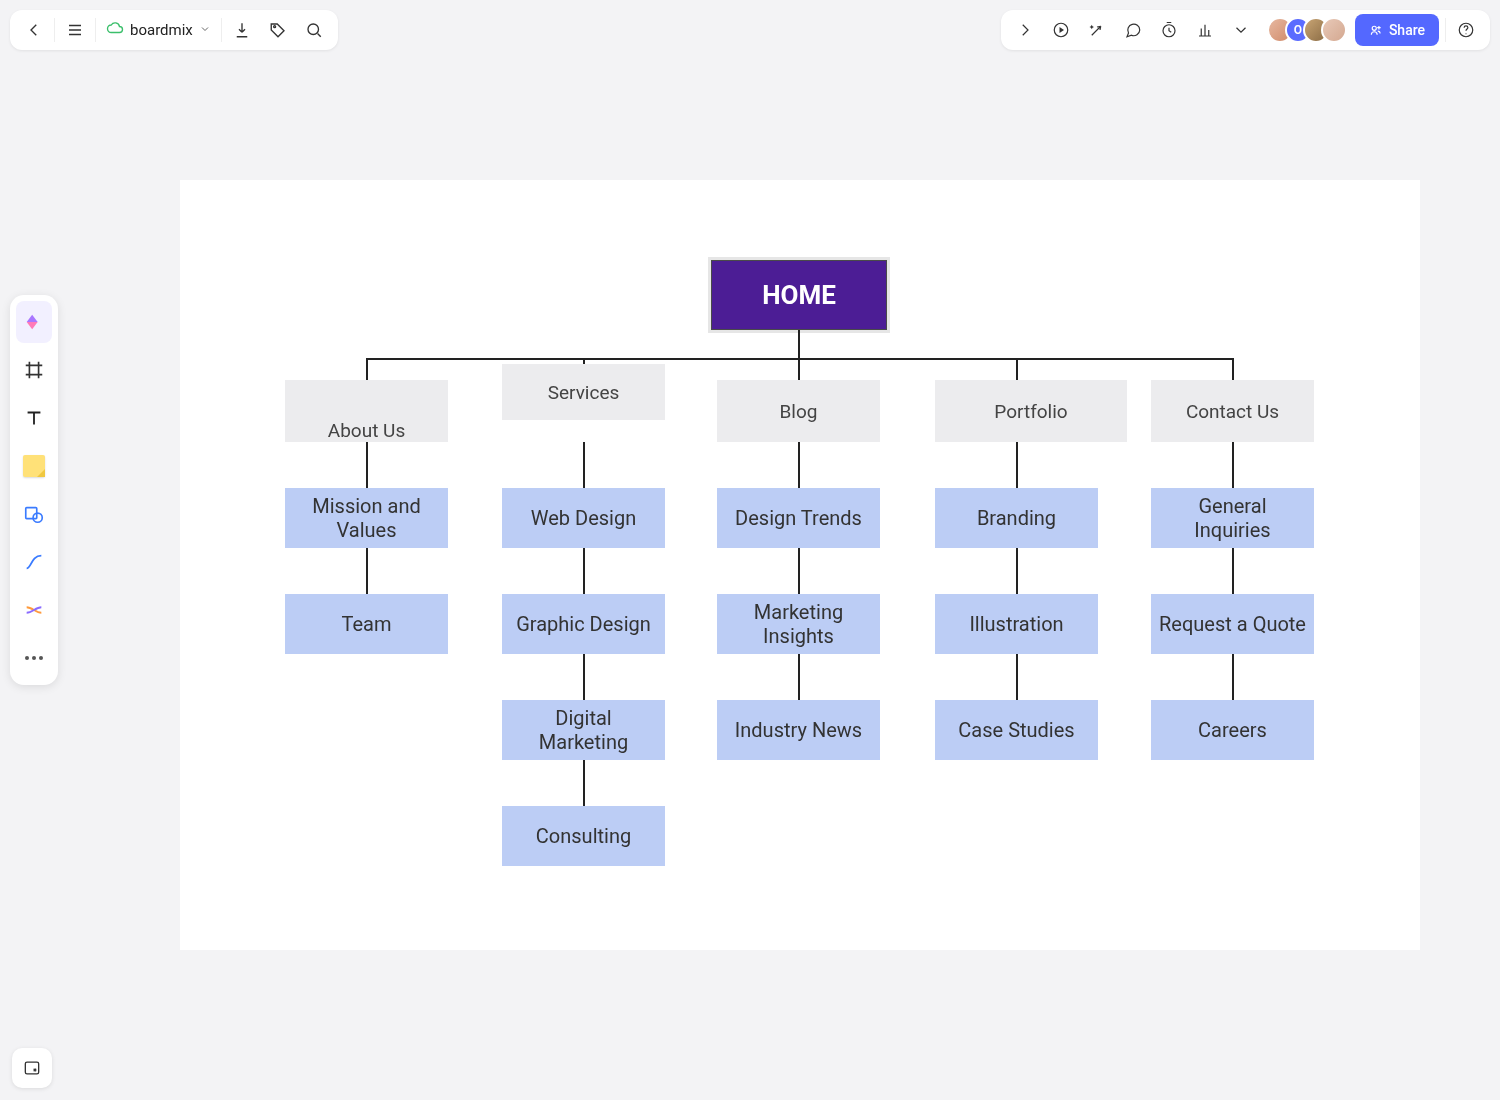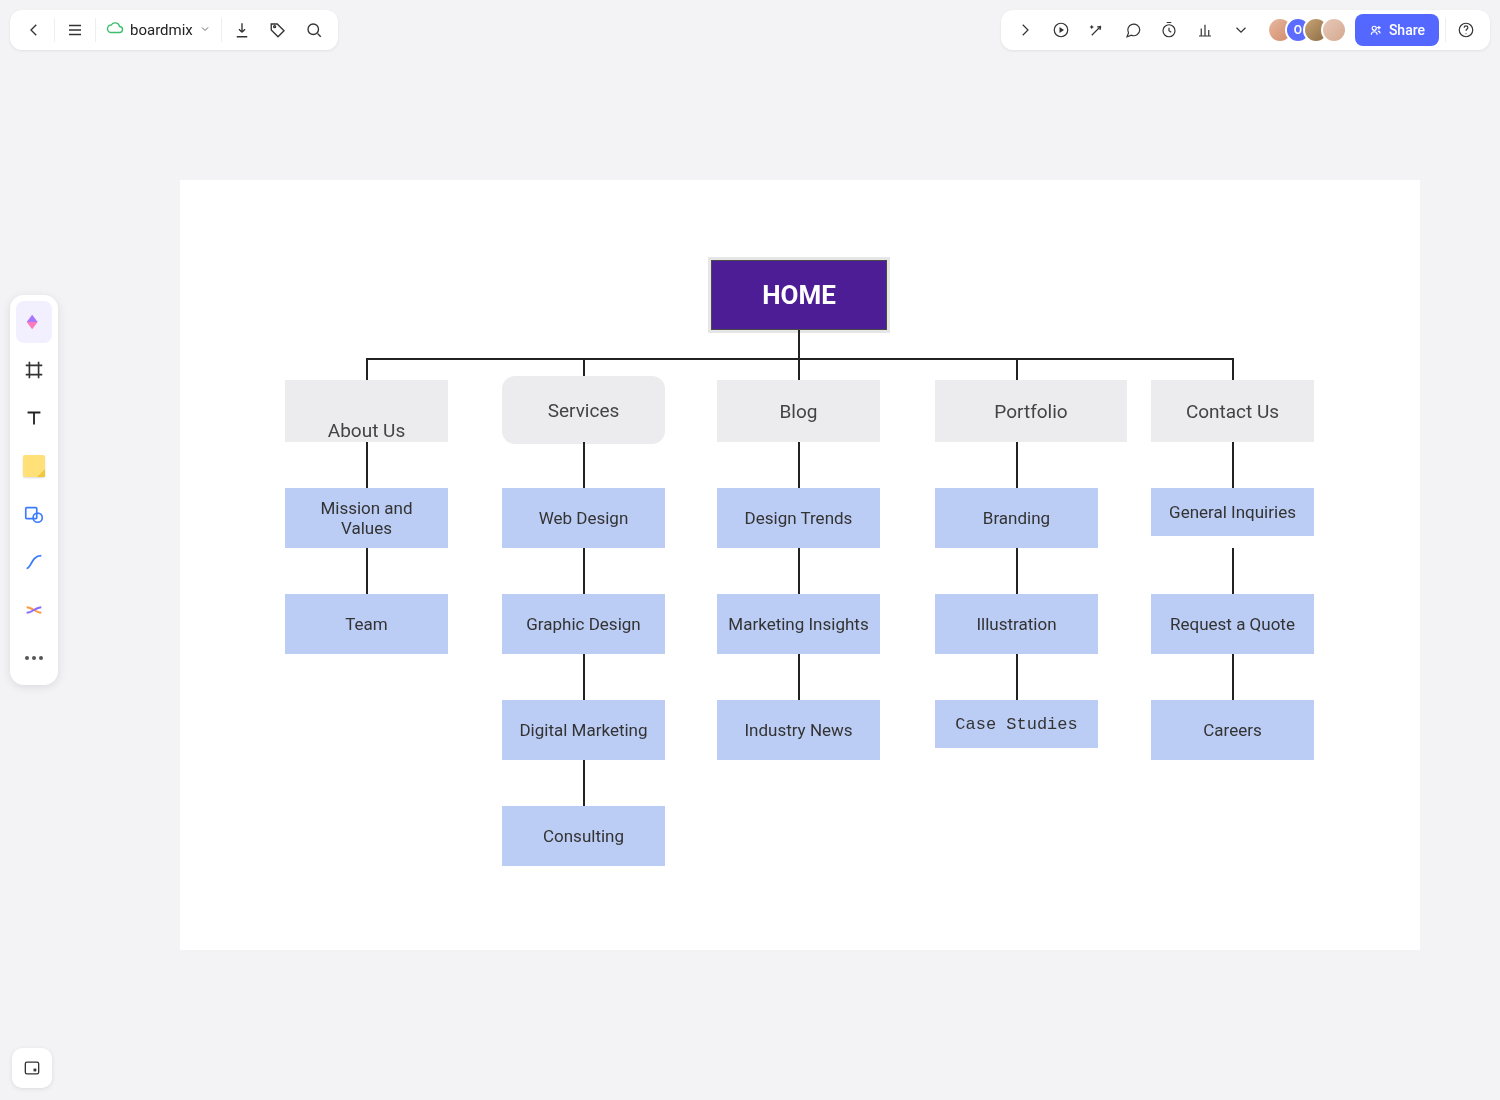"Services" div.node { border-radius: 13px -> none; height: 68px -> 56px; top: 196px -> 184px }
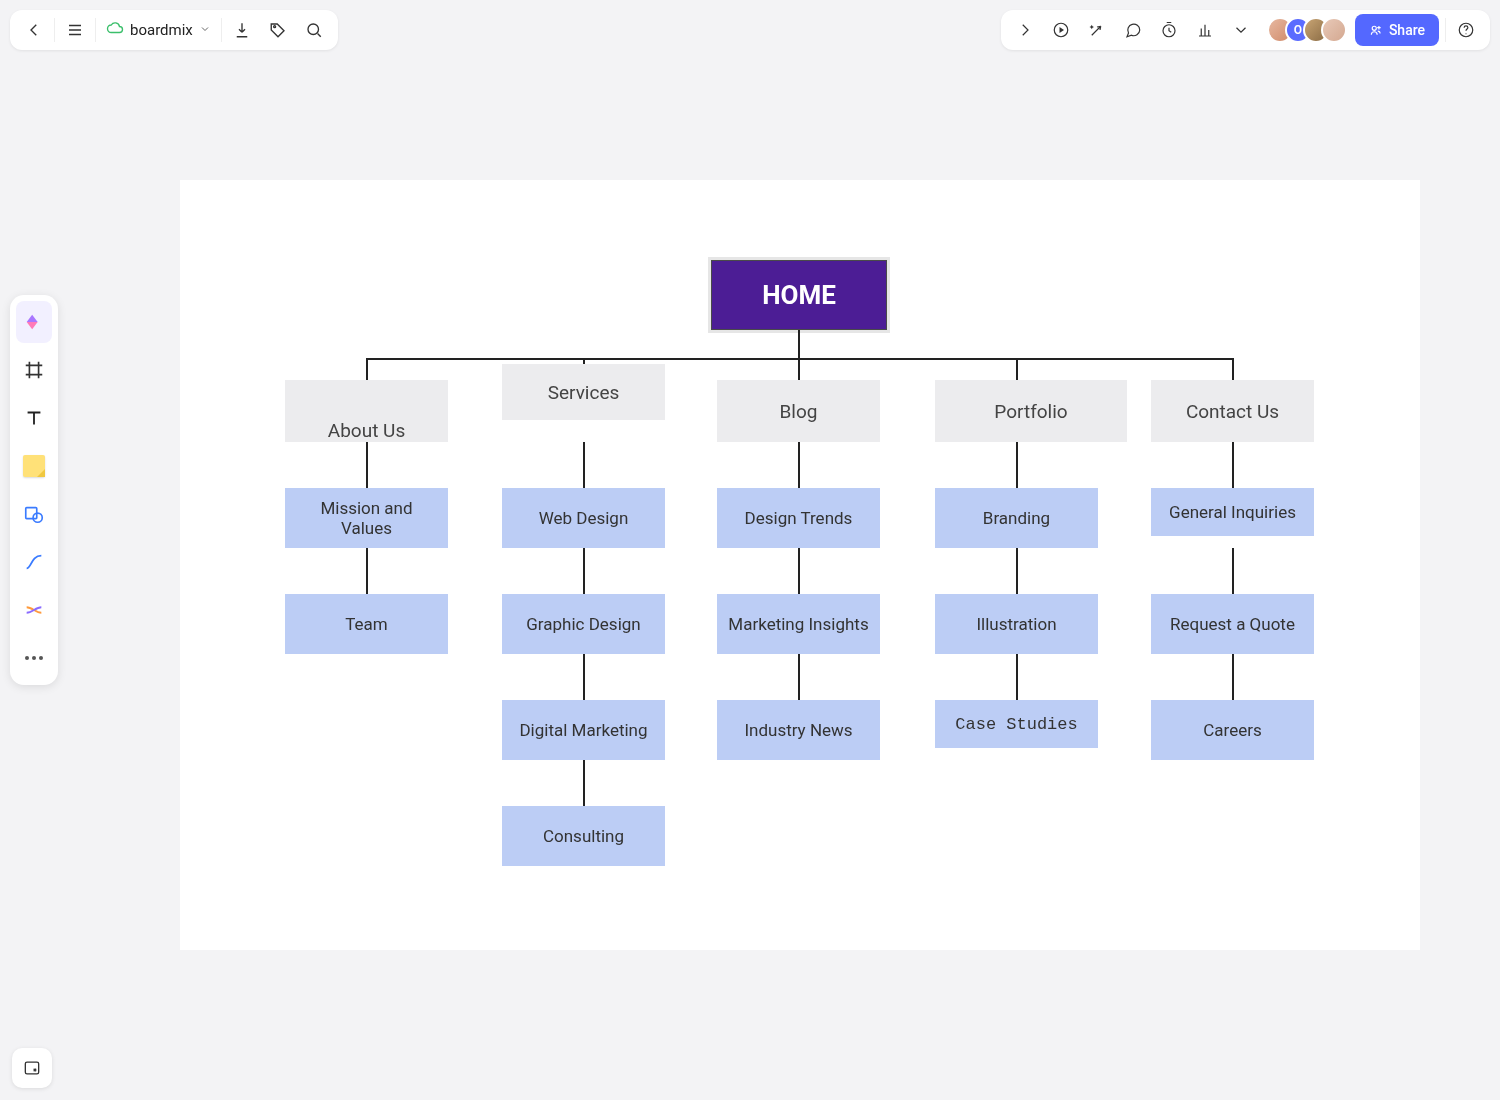"Mission and Values" .node { font-size: 17px -> 20px }
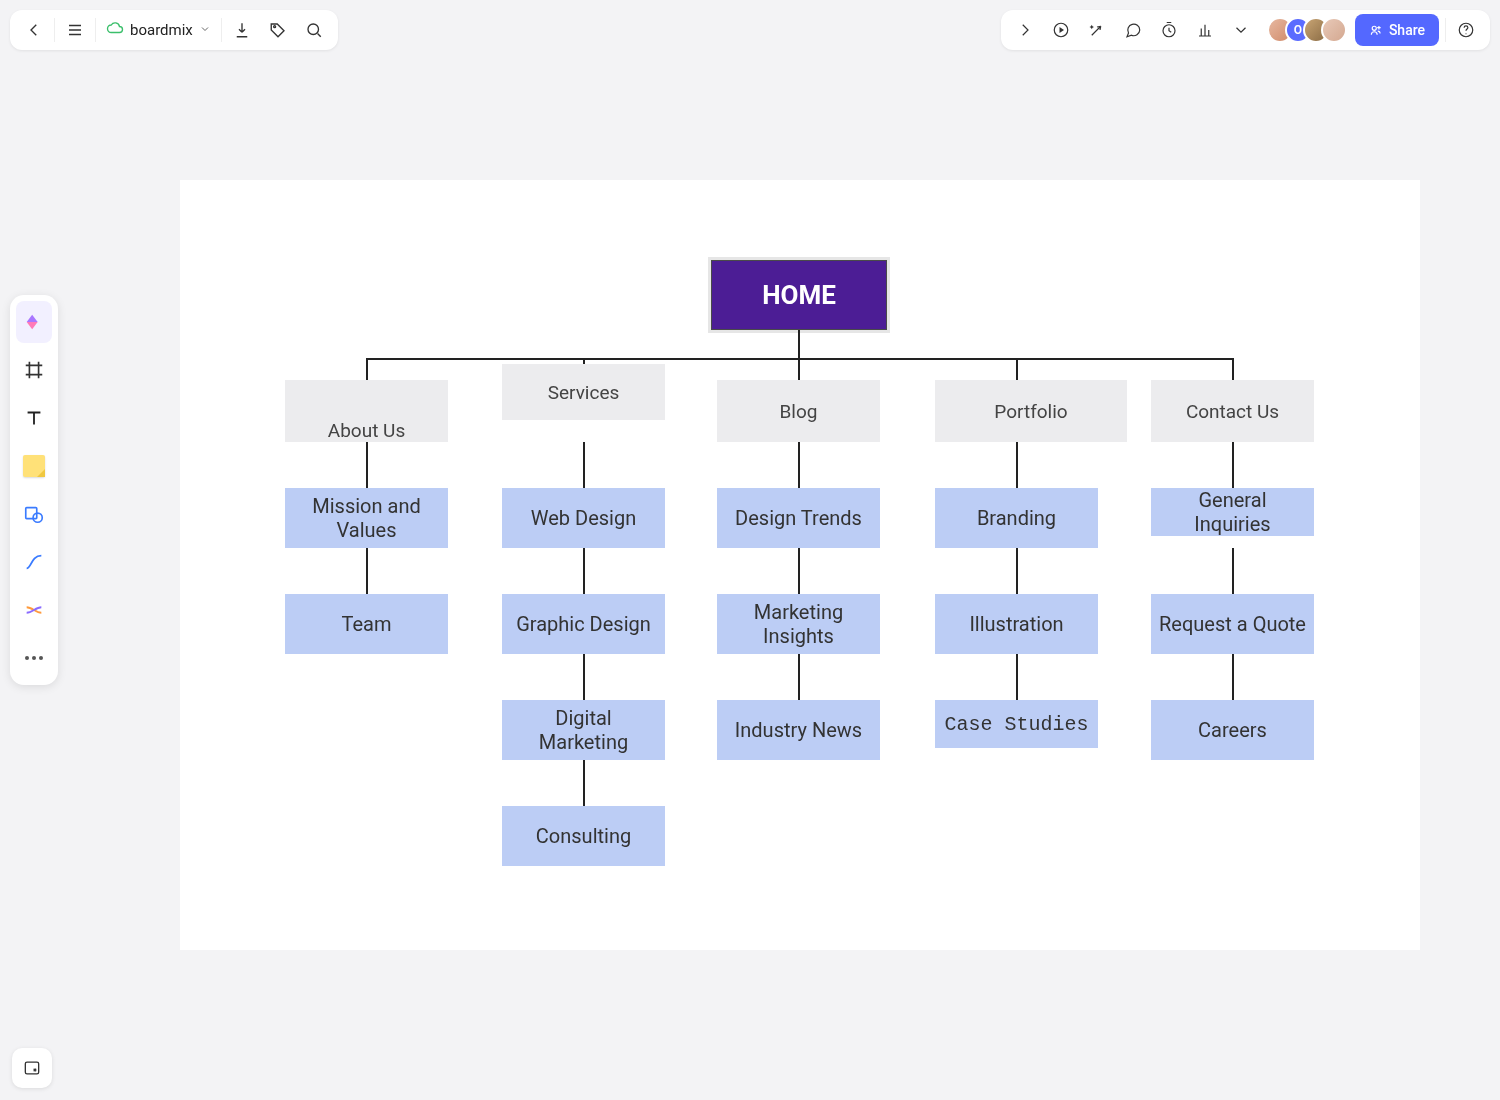"General Inquiries" div.node { height: 48px -> 60px }
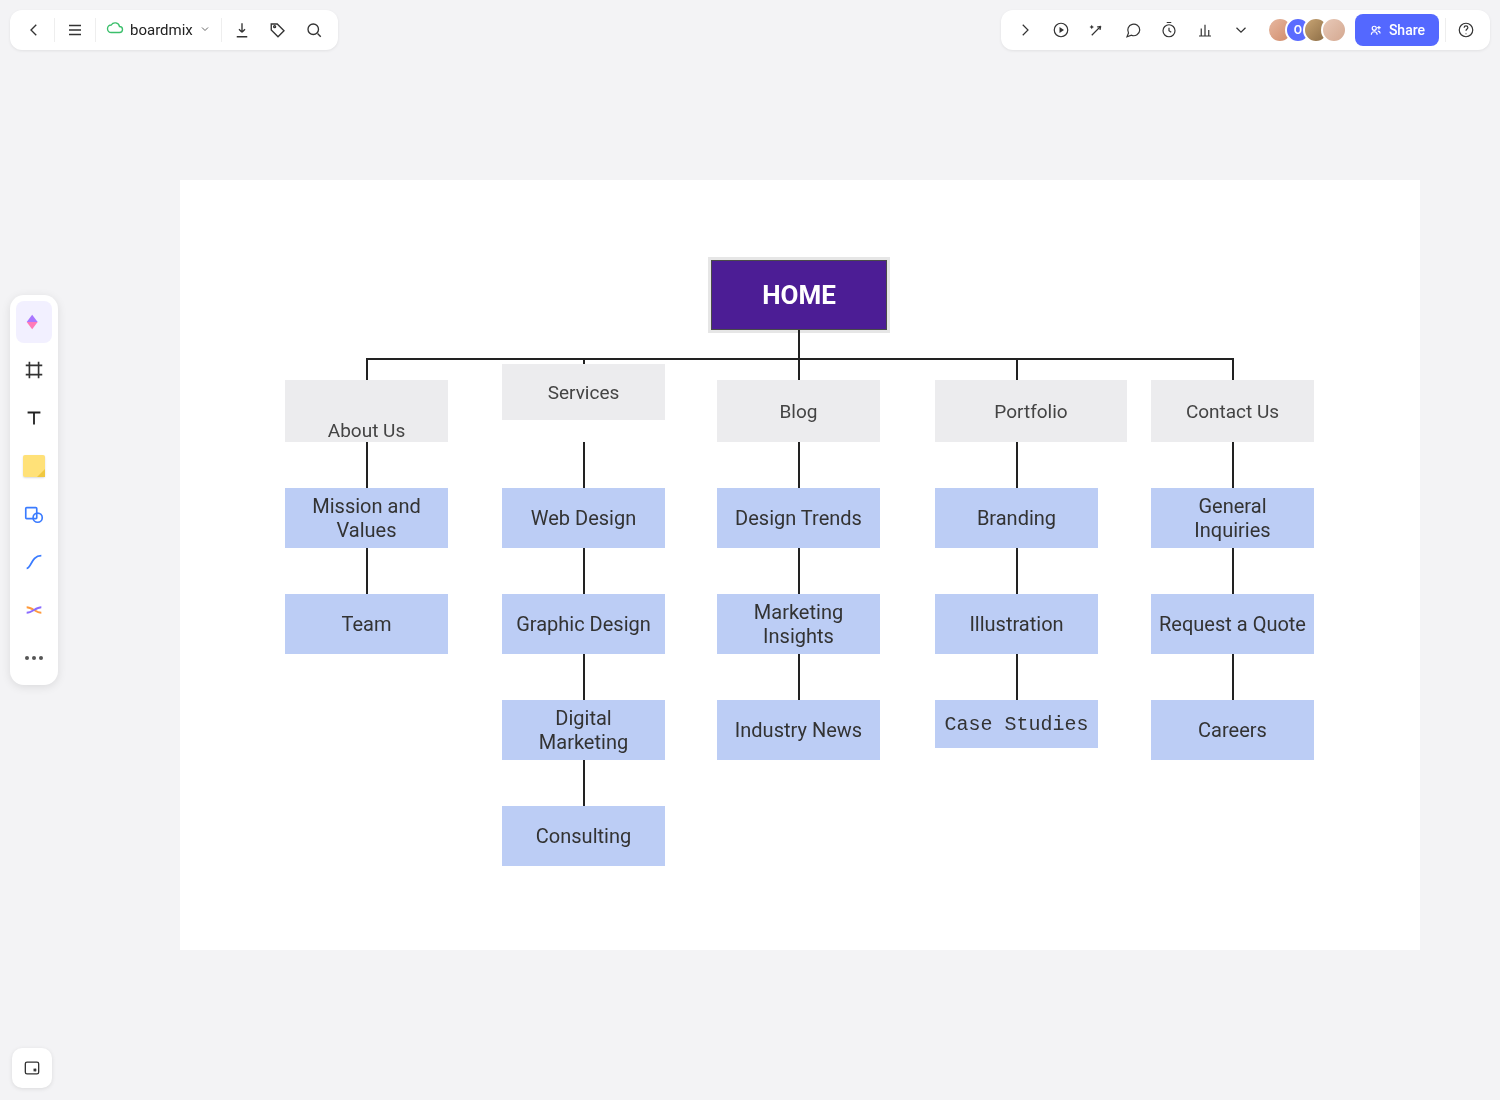"Case Studies" div.node { font-family: Liberation Mono, monospace -> none; height: 48px -> 60px }
